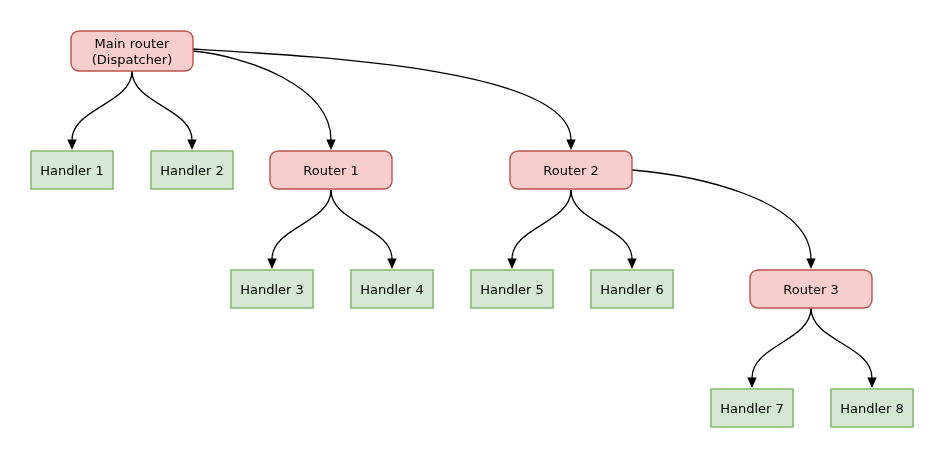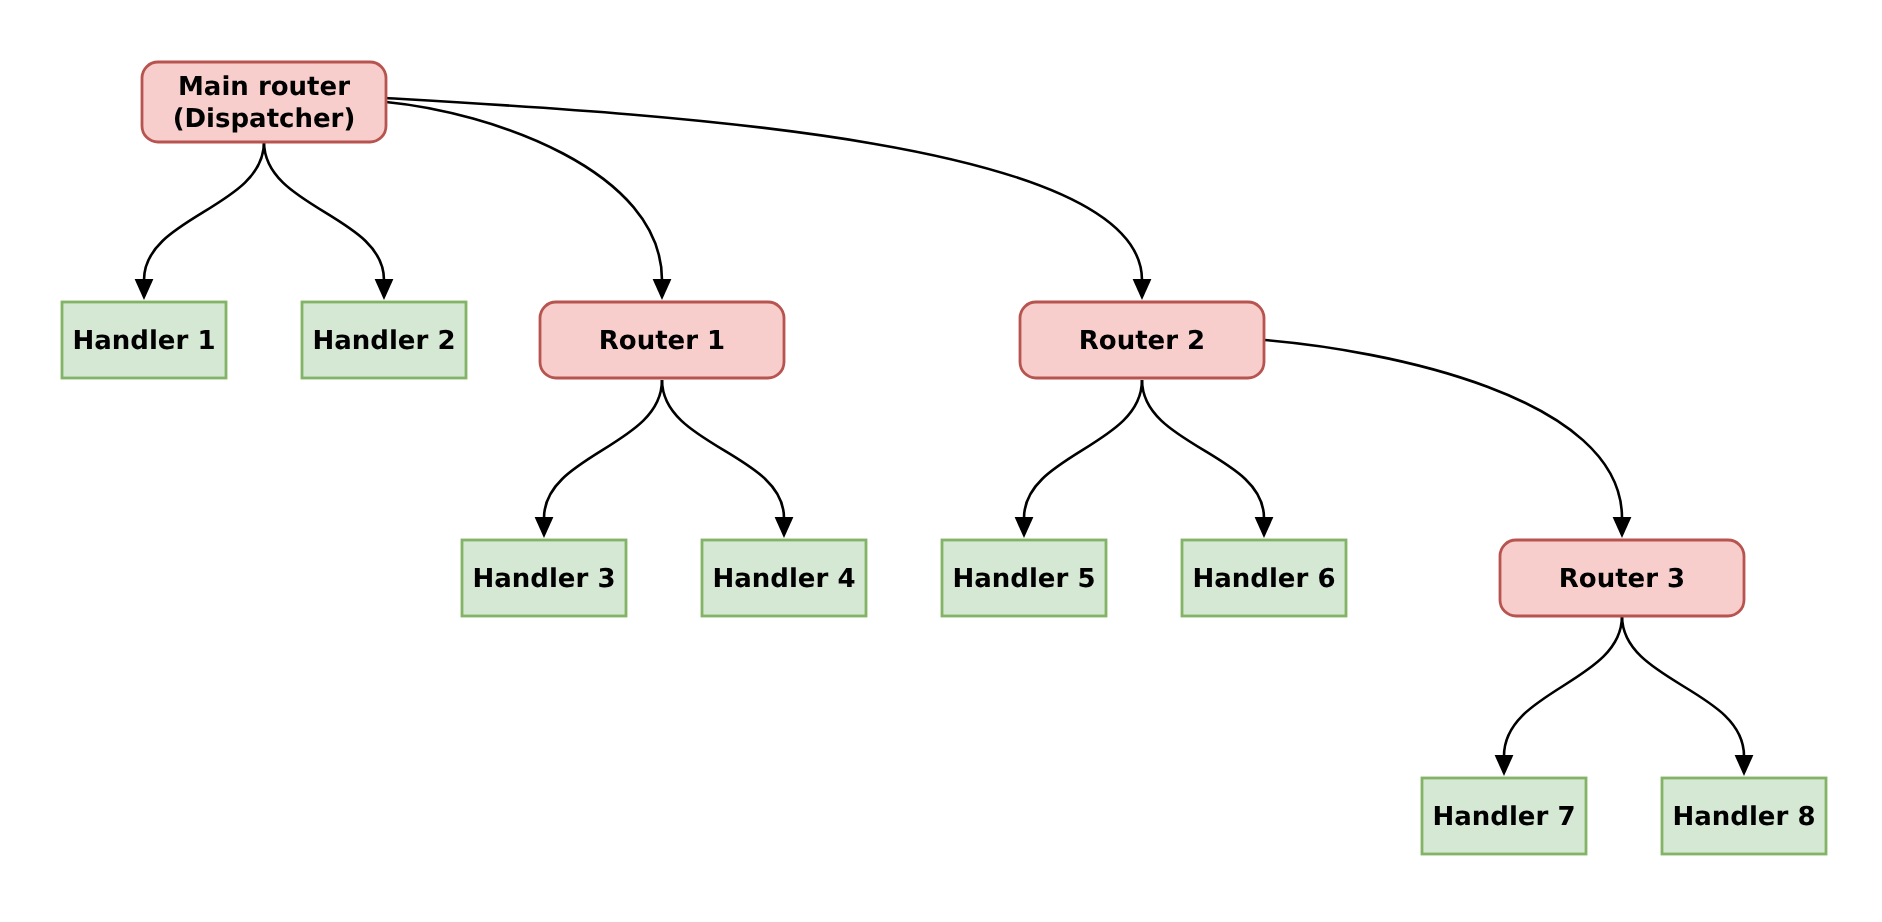"Main router" .canvas { font-weight: bold -> none }
